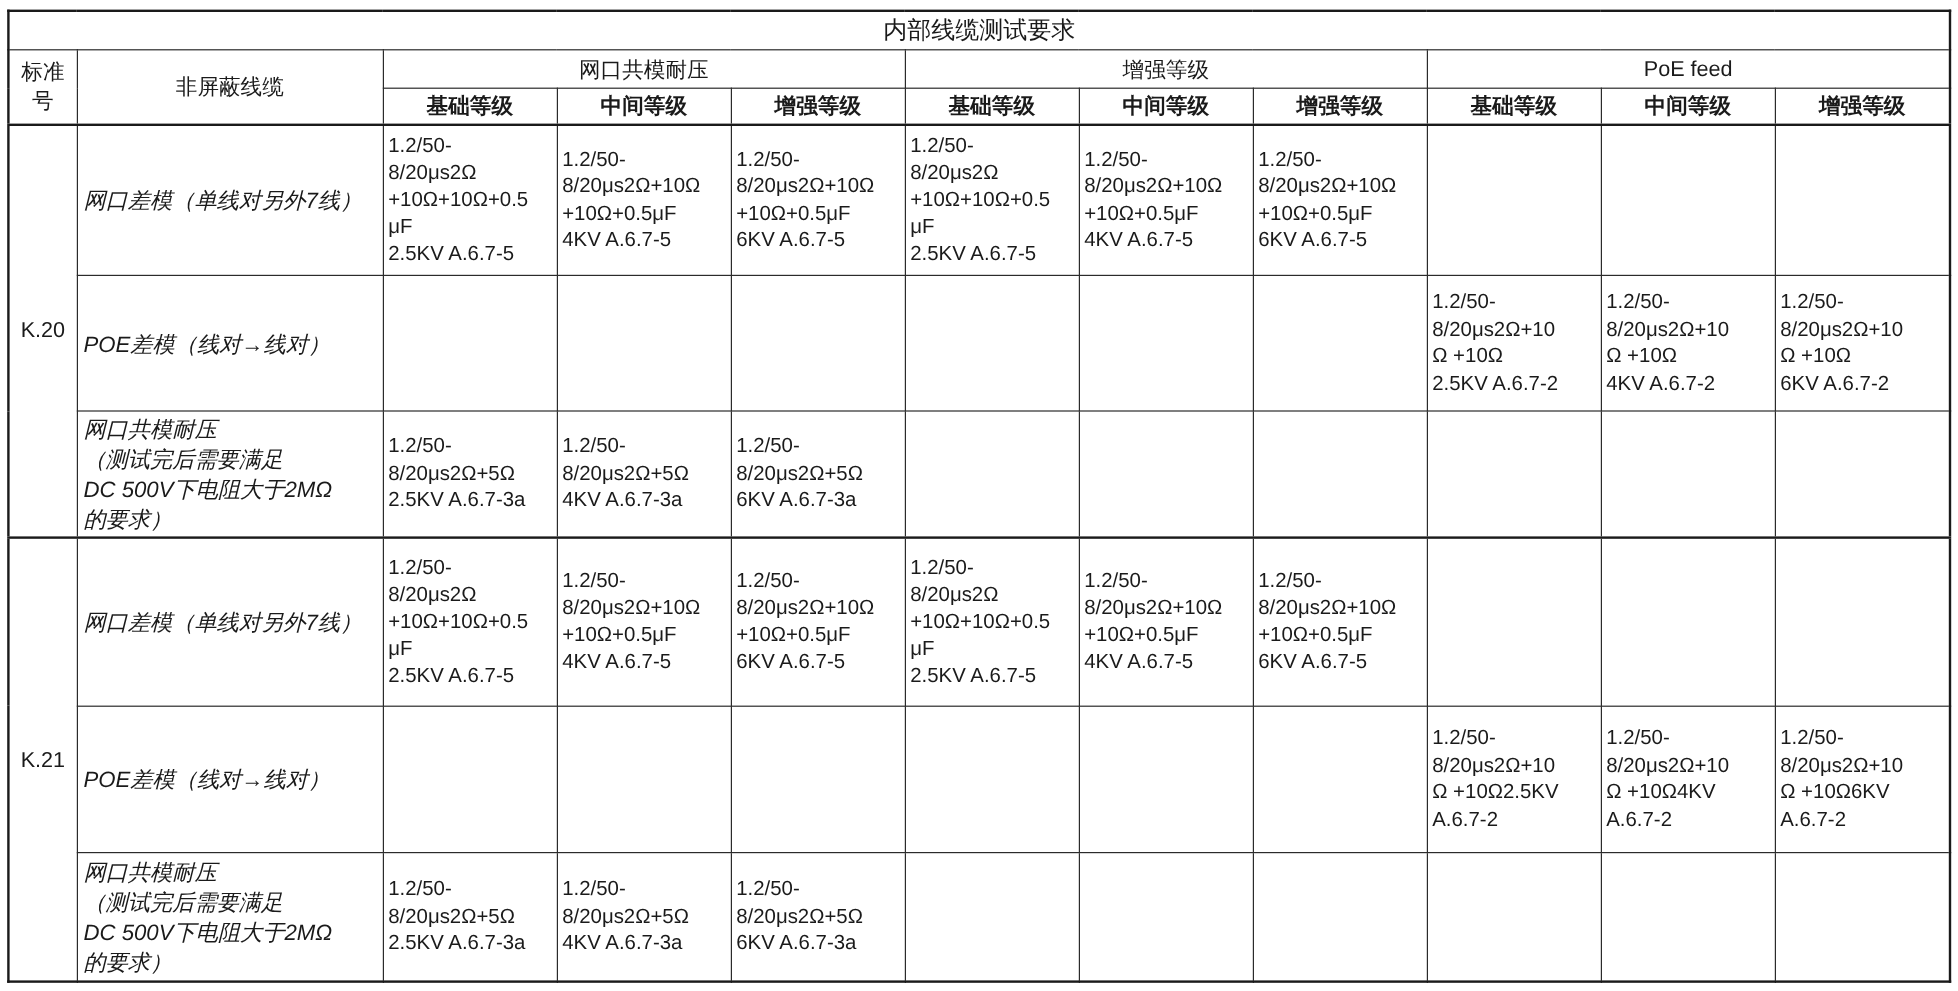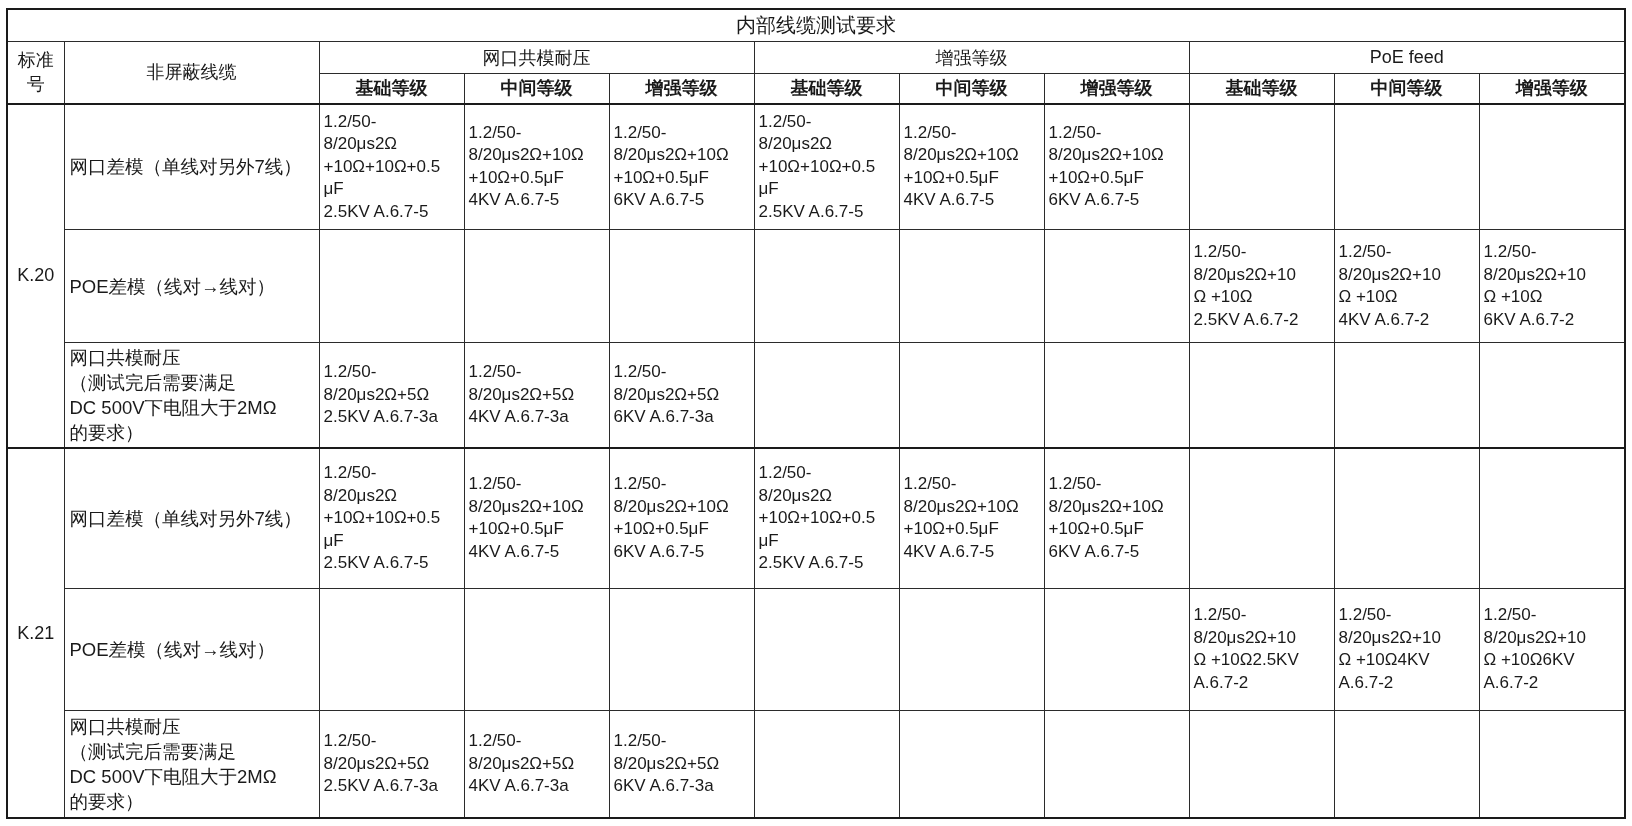"网口差模（单线对另外7线）" td.mode-label { font-style: none -> italic }
